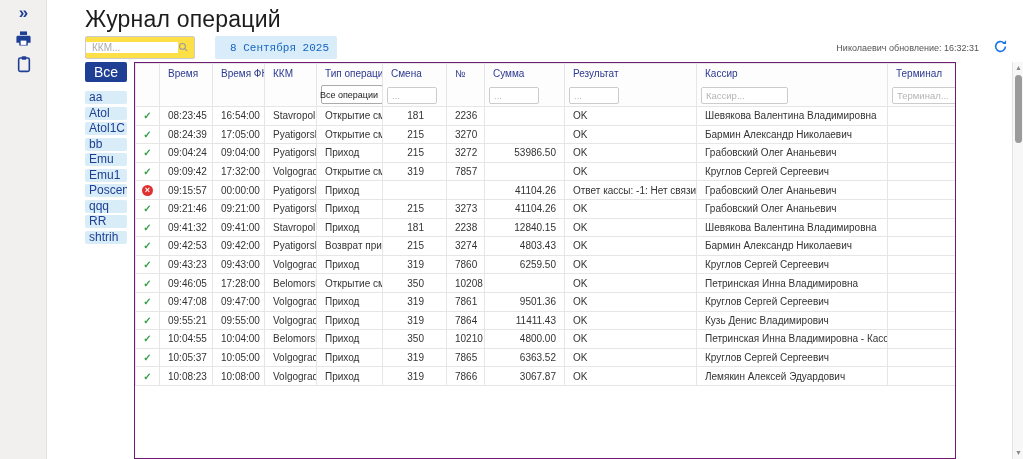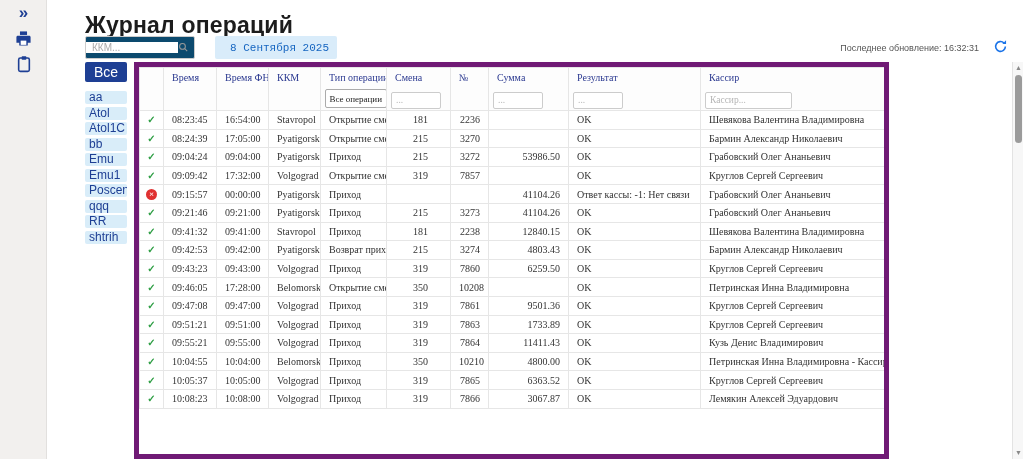"Журнал операций" .page-title { font-weight: 700 -> 400; top: 12px -> 6px }
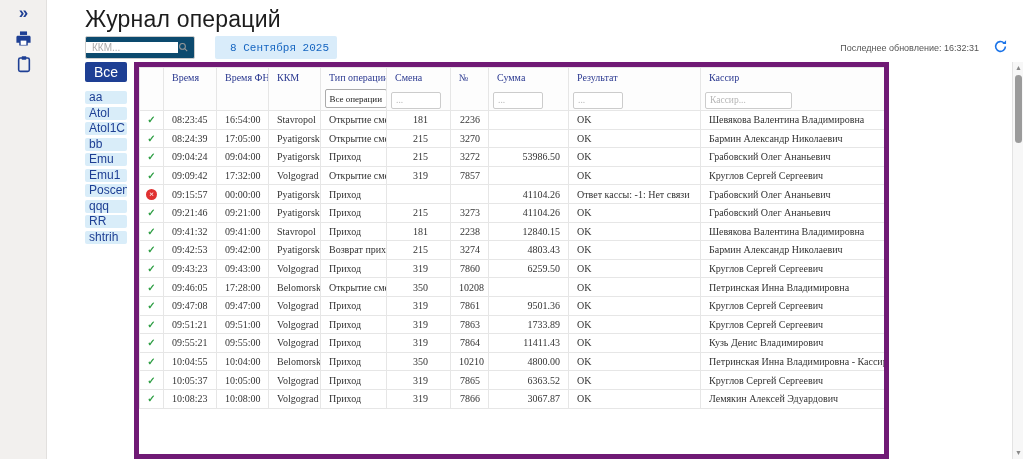"ККМ..." .searchbox { background: #0c4a6e -> #fde047 }
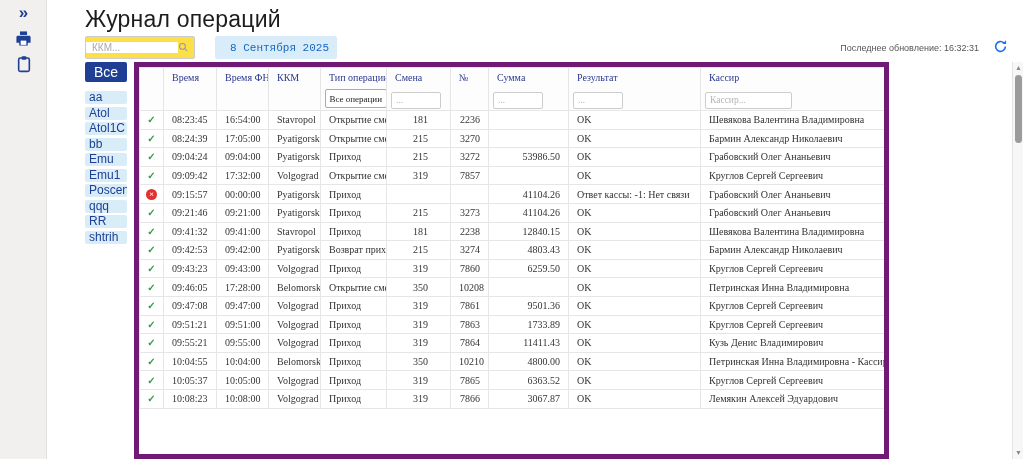"Последнее обновление: 16:32:31" div.lastupd { text: Последнее -> Николаевич }
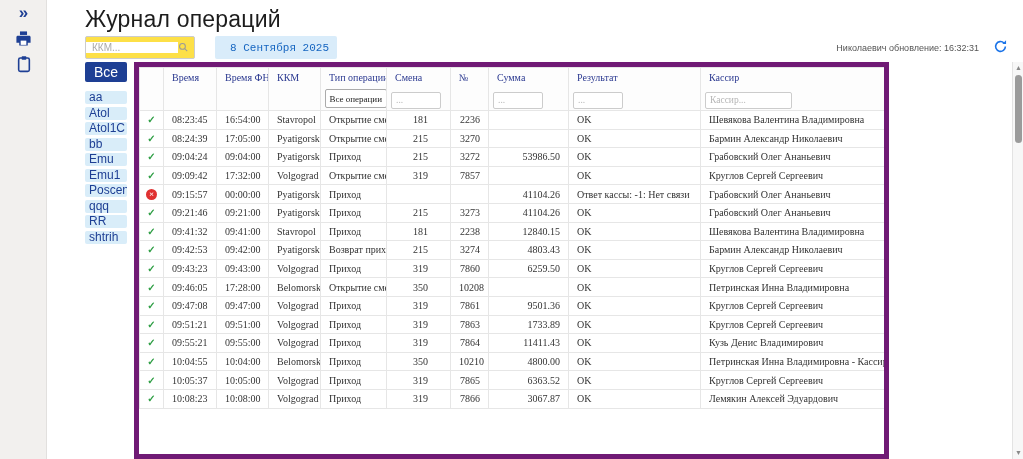"Время" .tblwrap { border: 5px solid #701a75 -> 1px solid #701a75; font-family: Liberation Serif, serif -> none; width: 755px -> 822px }
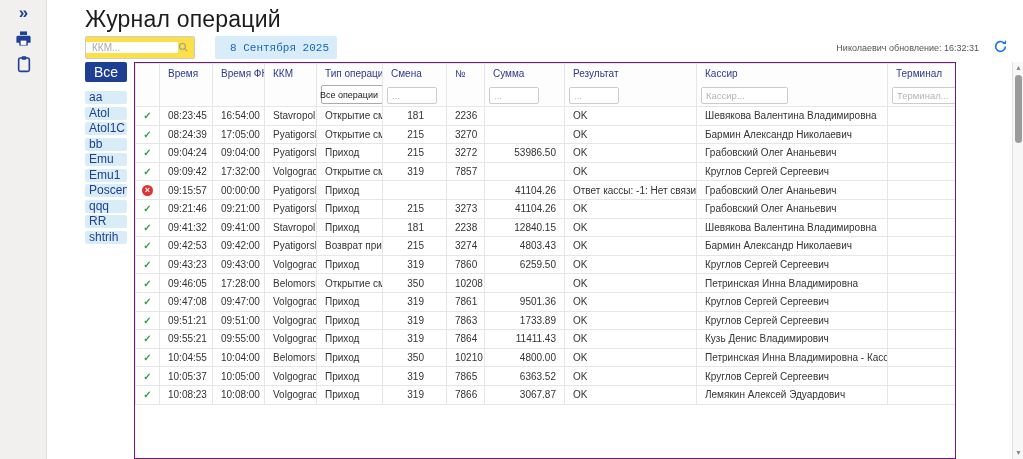"09:51:21" tr { html: <tr> <td> <span></span> </td> <td>09:51:21</td> <td>09:51:00</td> <td>Volgograd</td> <td>Приход</td> <td>319</td> <td>7863</td> <td>1733.89</td> <td>OK</td> <td>Круглов Сергей Сергеевич</td> <td></td> </tr> -> none }
